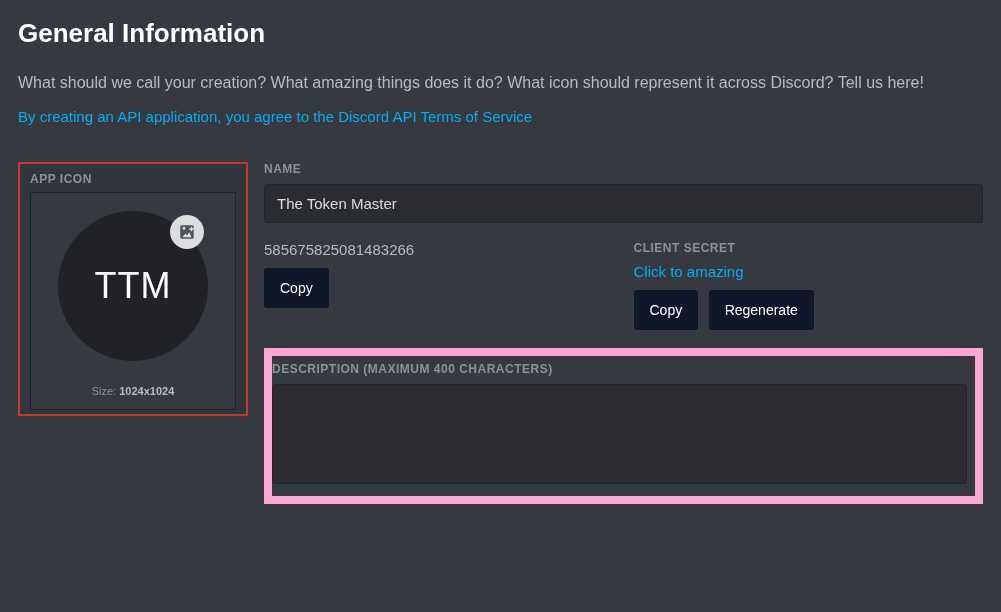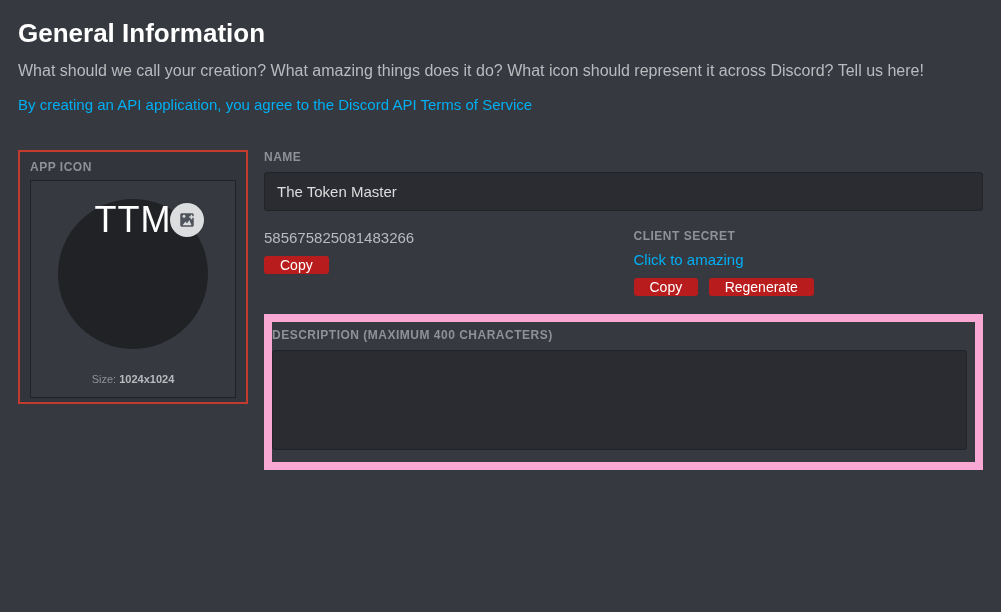"General Information" h1.page-title { margin-bottom: 10px -> 22px }
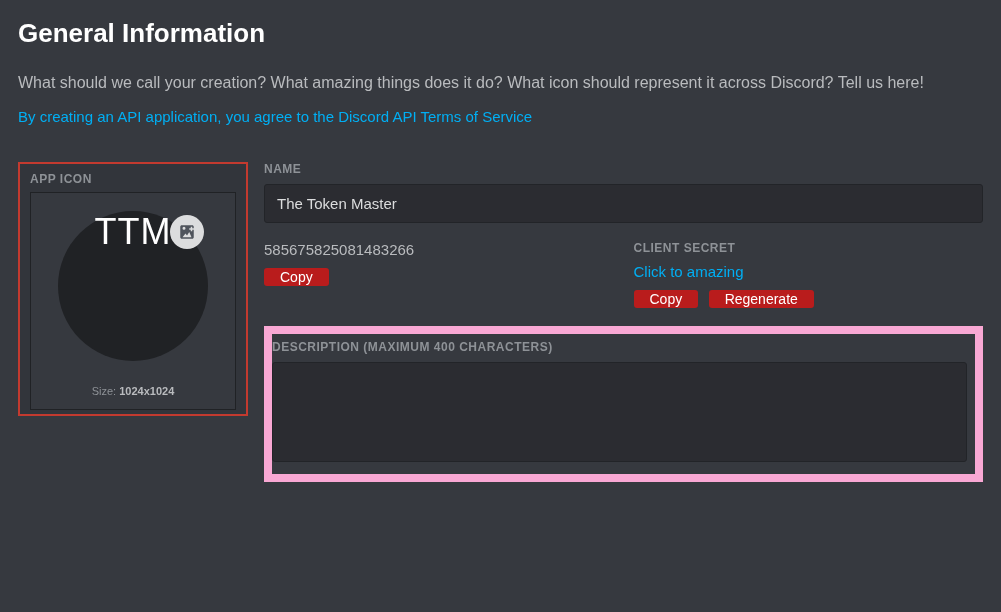"TTM" .avatar-circle { align-items: none -> center }
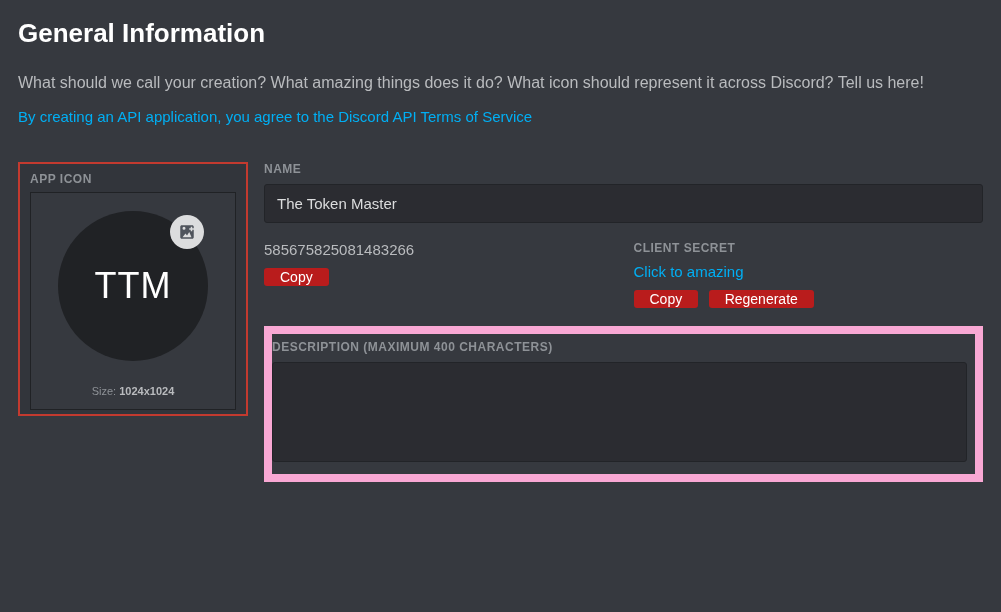"Copy" .btn { background: #b91c1c -> #0f172a; padding: 1px 16px -> 12px 16px }
